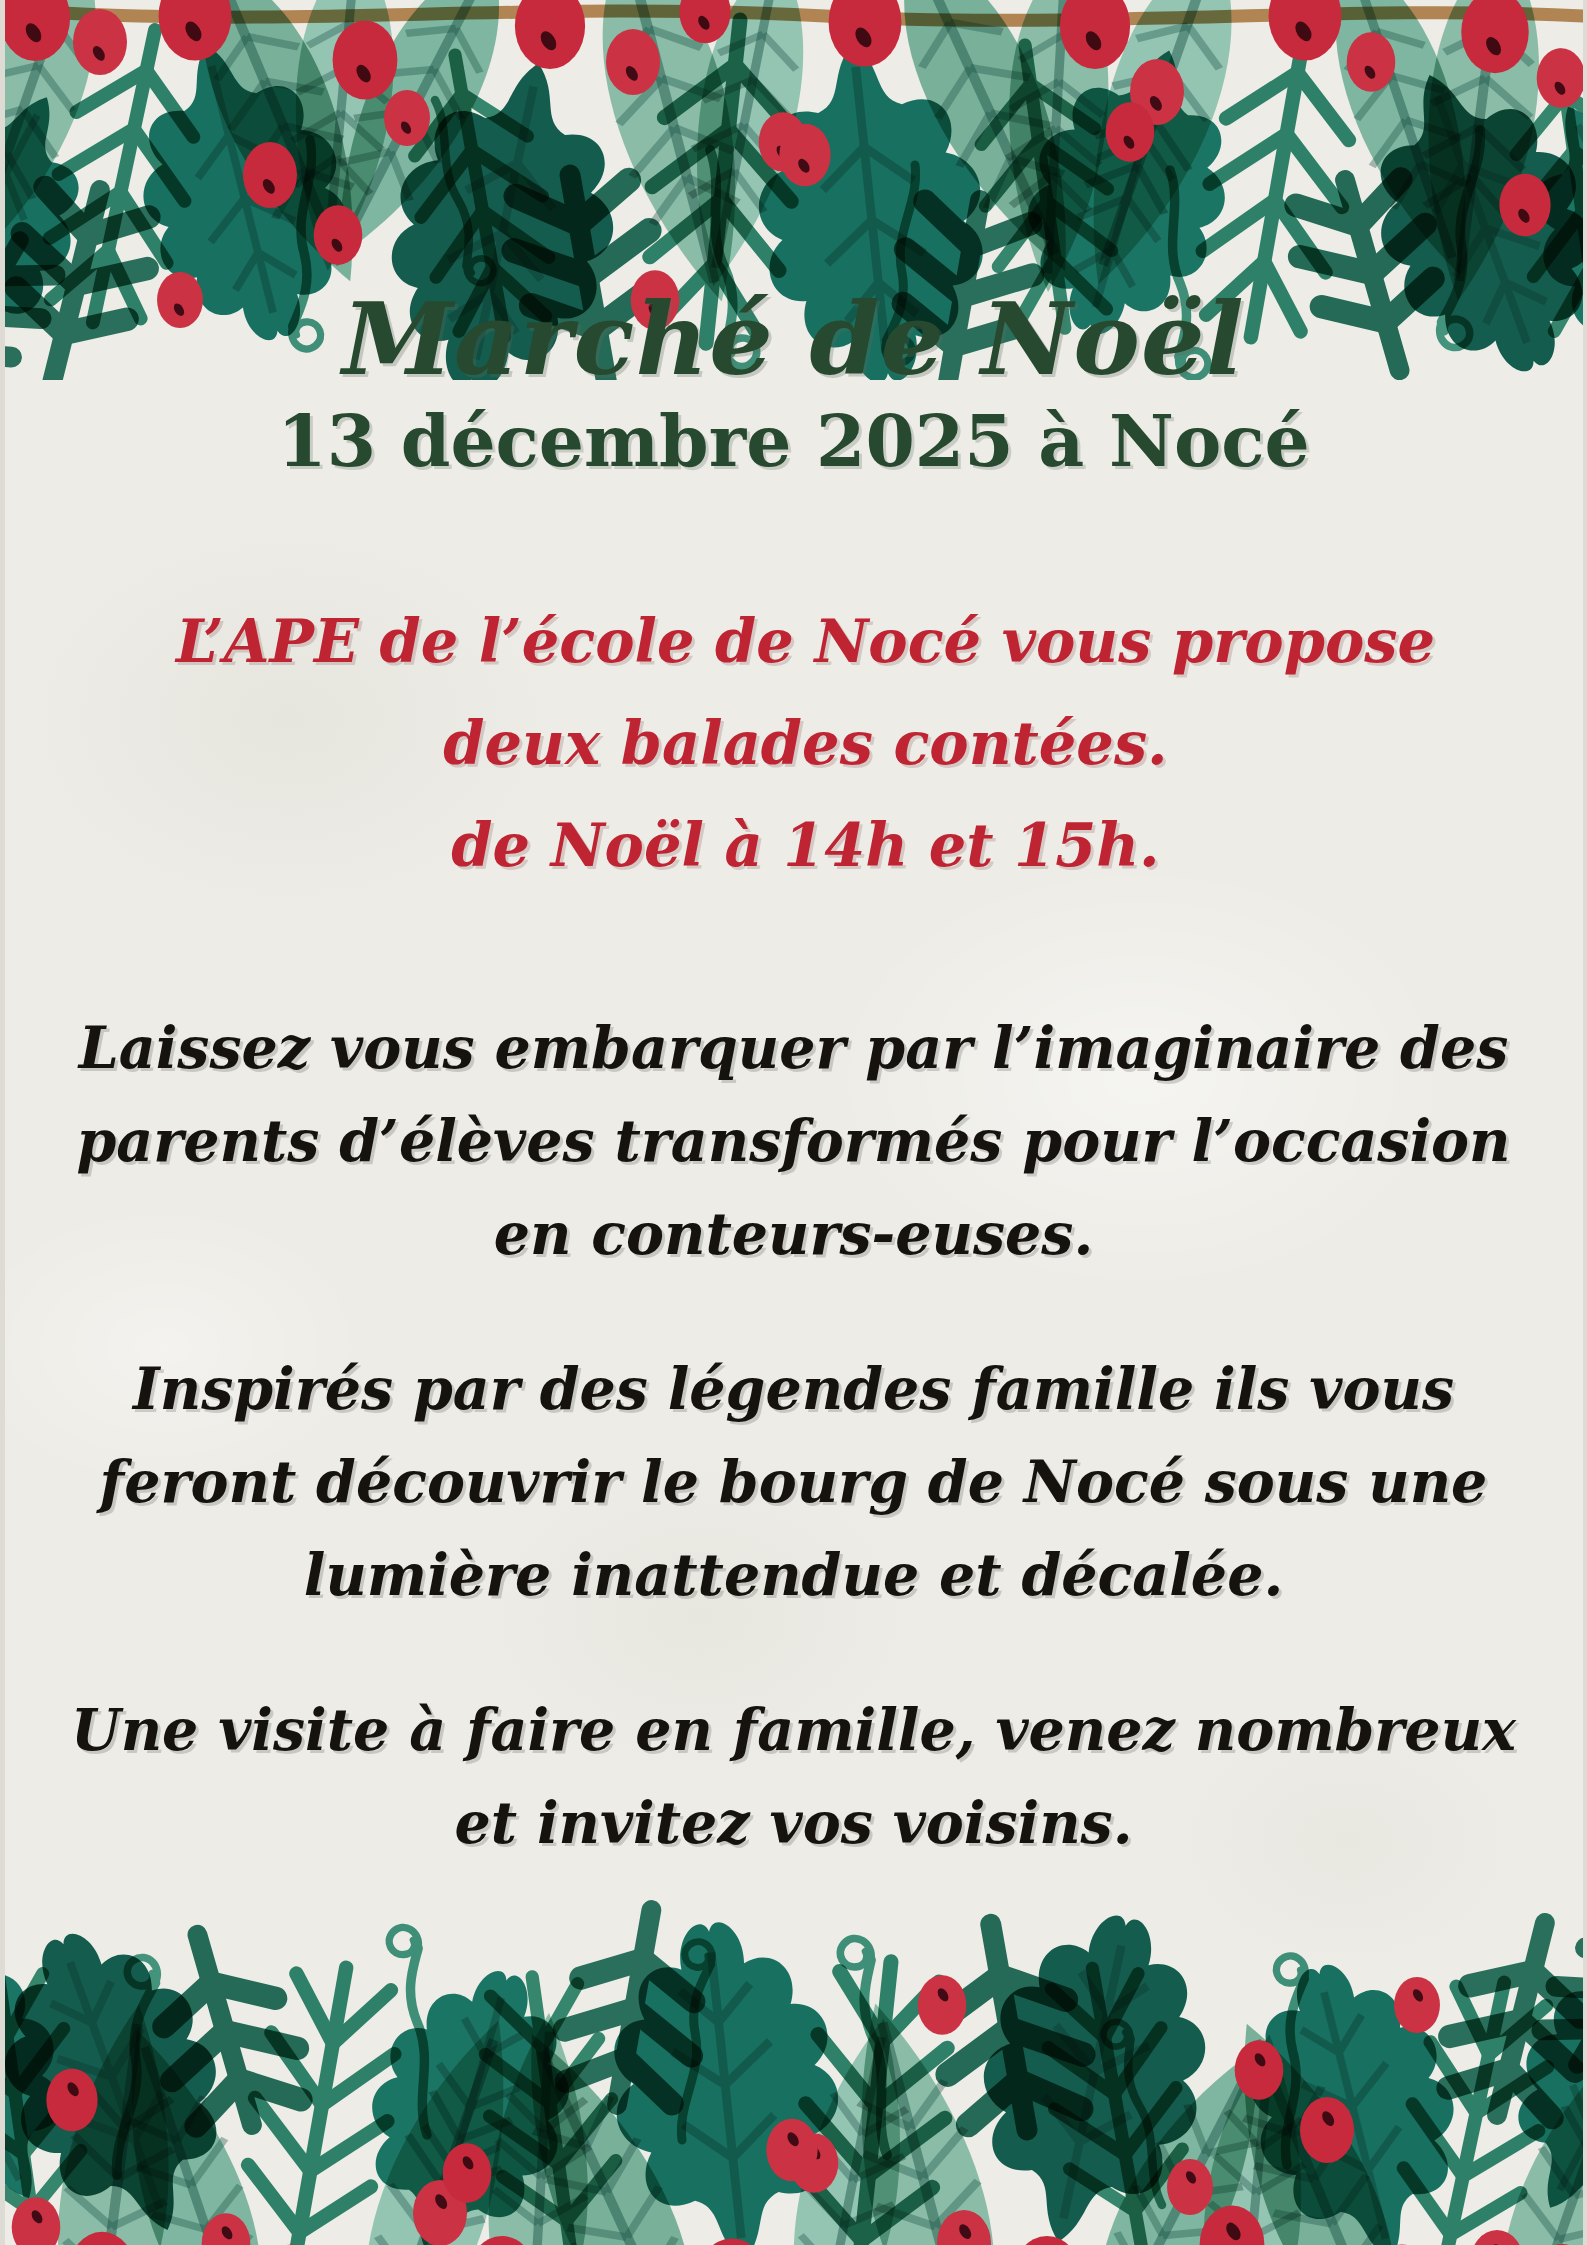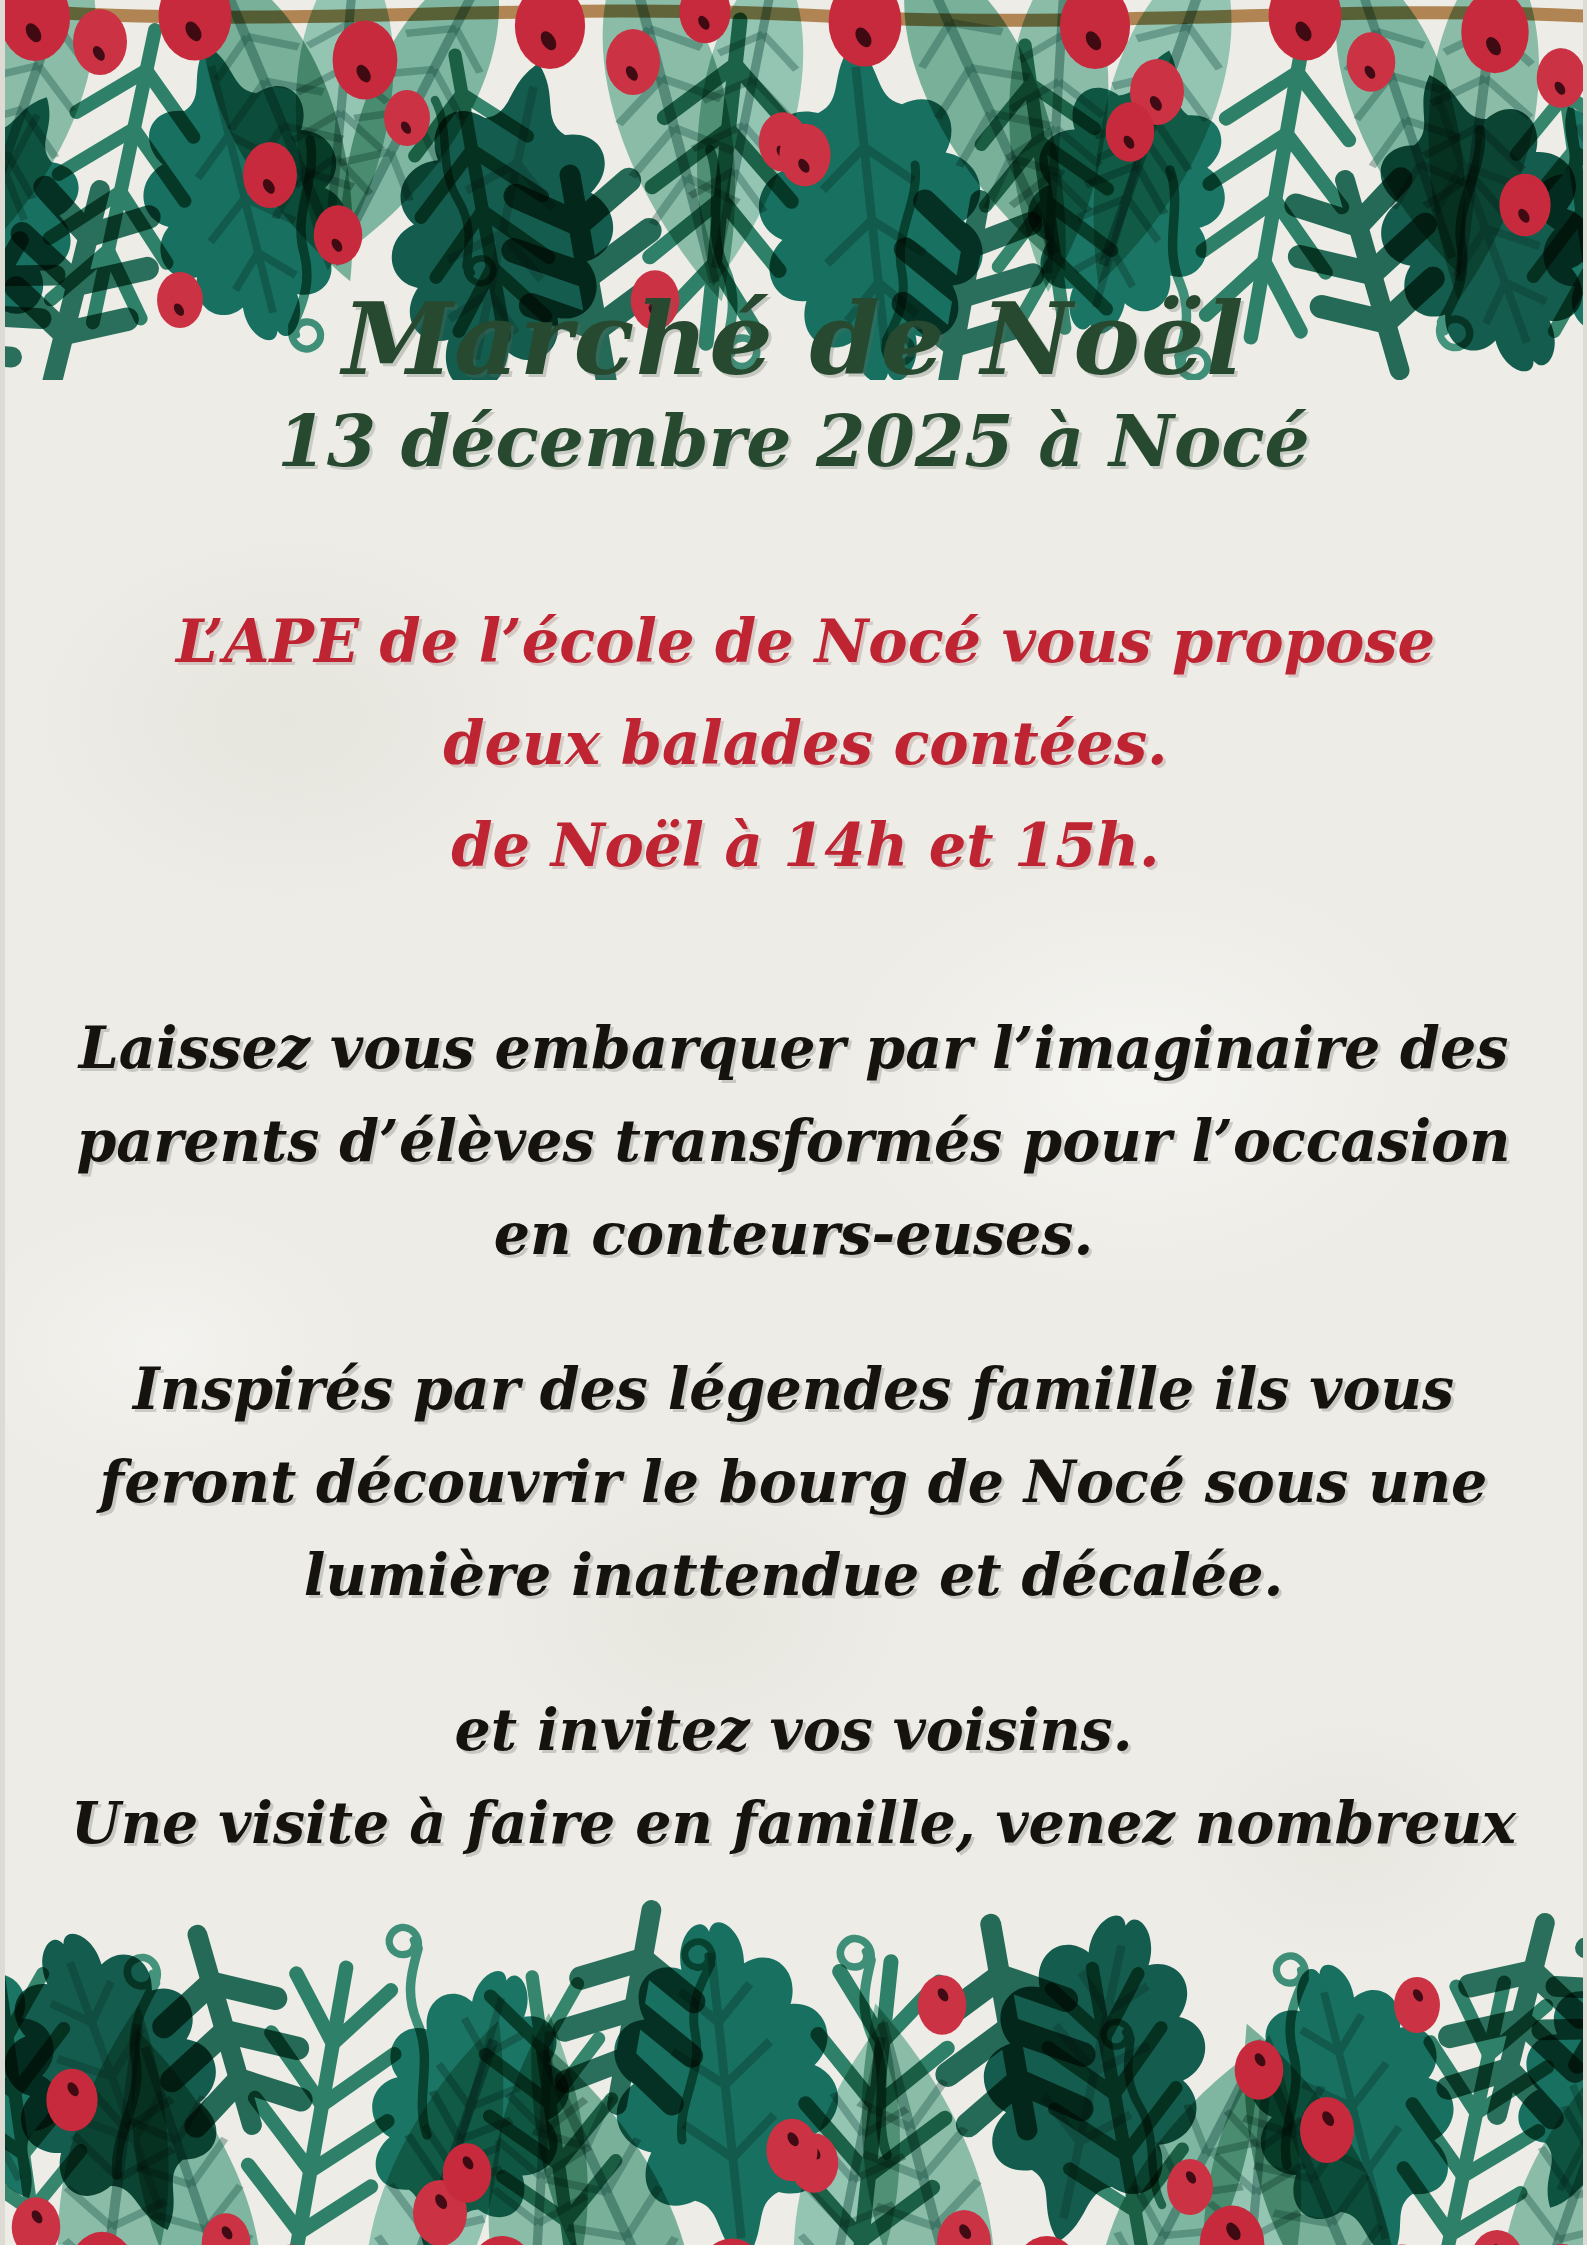"13 décembre 2025 à Nocé" .subtitle { font-style: italic -> none }
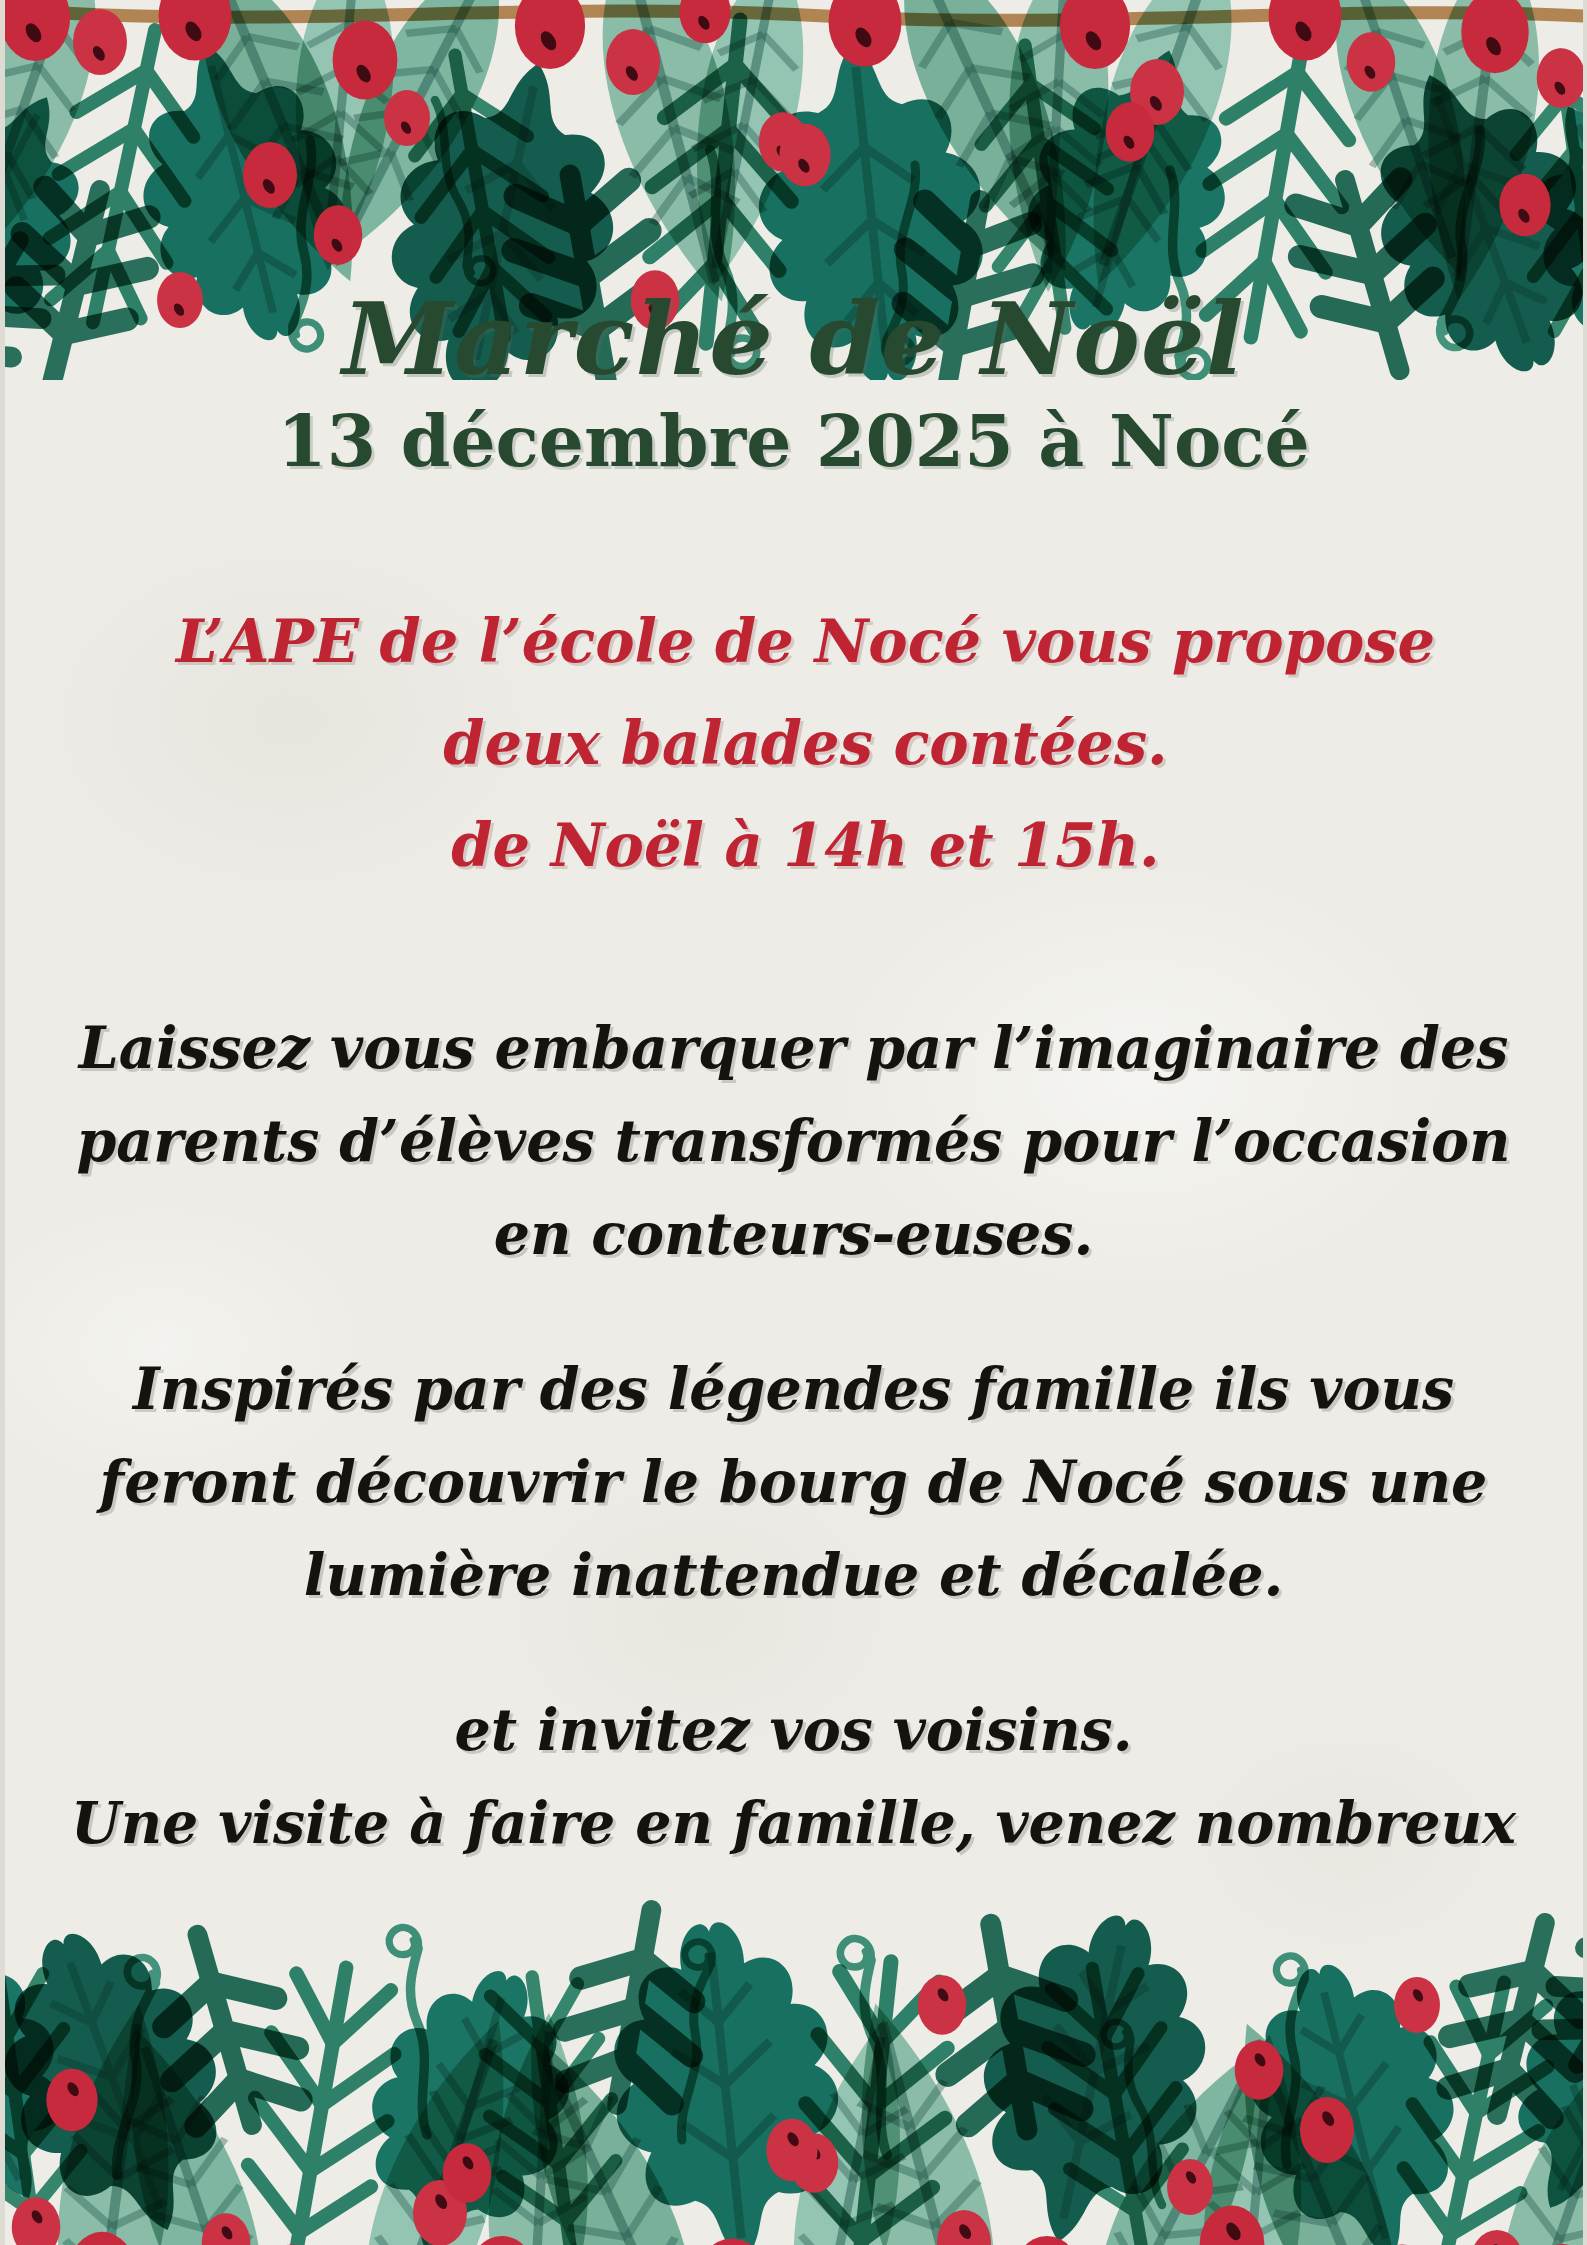"et invitez vos voisins." div.line { order: before "Une visite à faire en" -> after "Une visite à faire en" }
